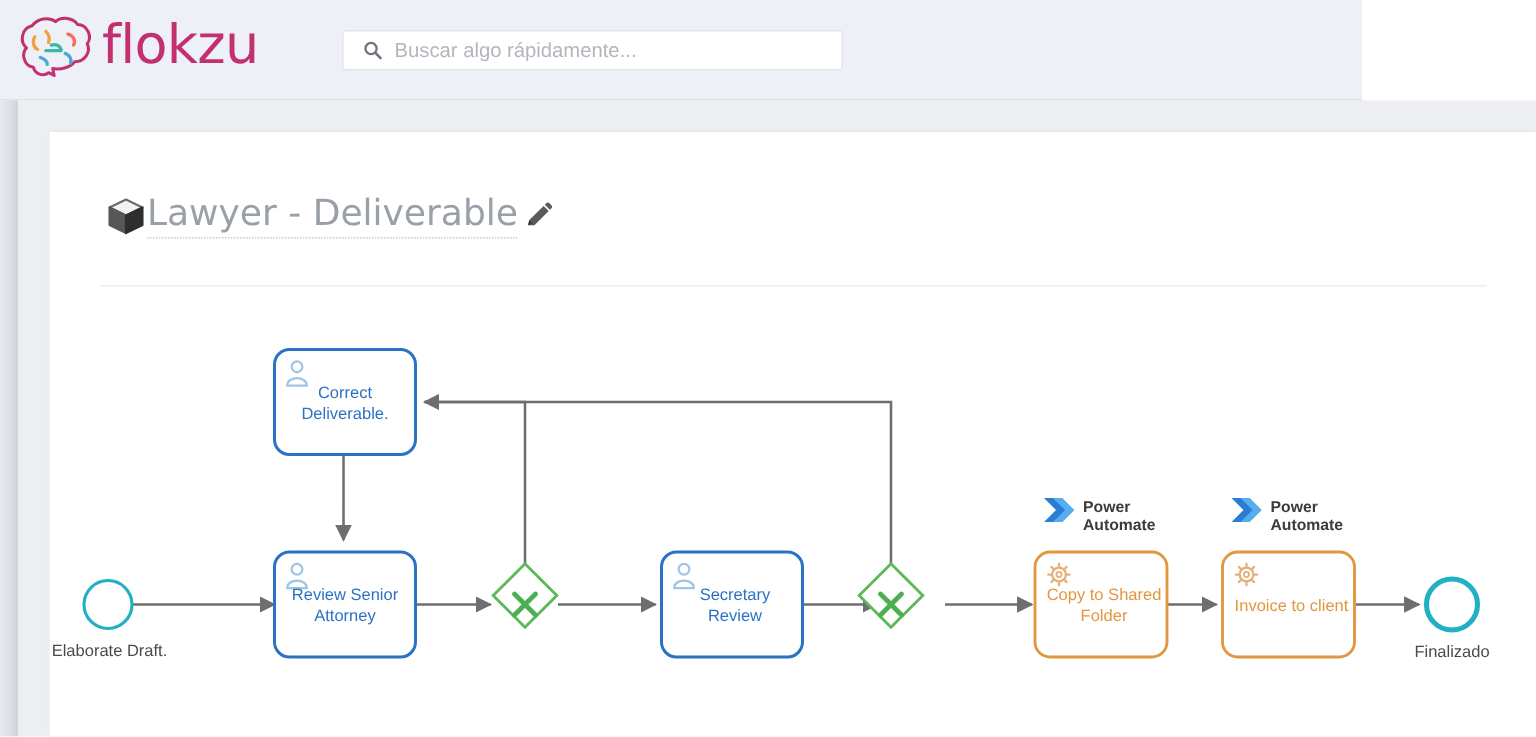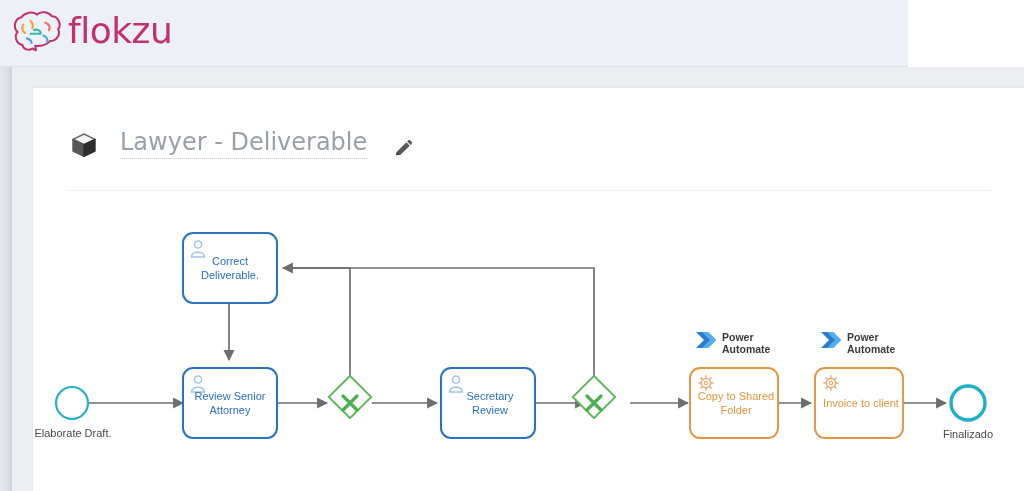"Buscar algo rápidamente..." div.search-box { html: none -> <div> <span> <svg> <circle></circle> <line></line> </svg> </span> <input> </div> }
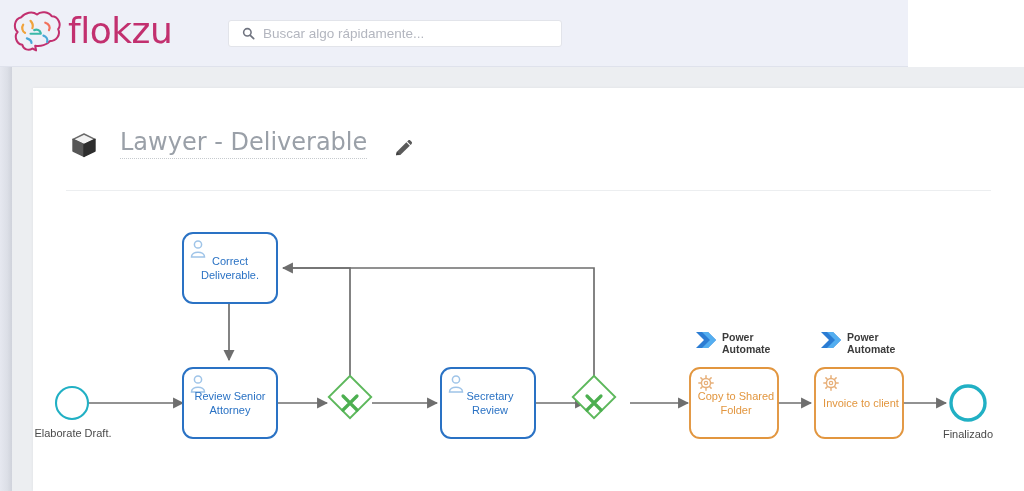"Lawyer - Deliverable" .title-row { align-items: flex-end -> center; gap: 22px -> 0 }
